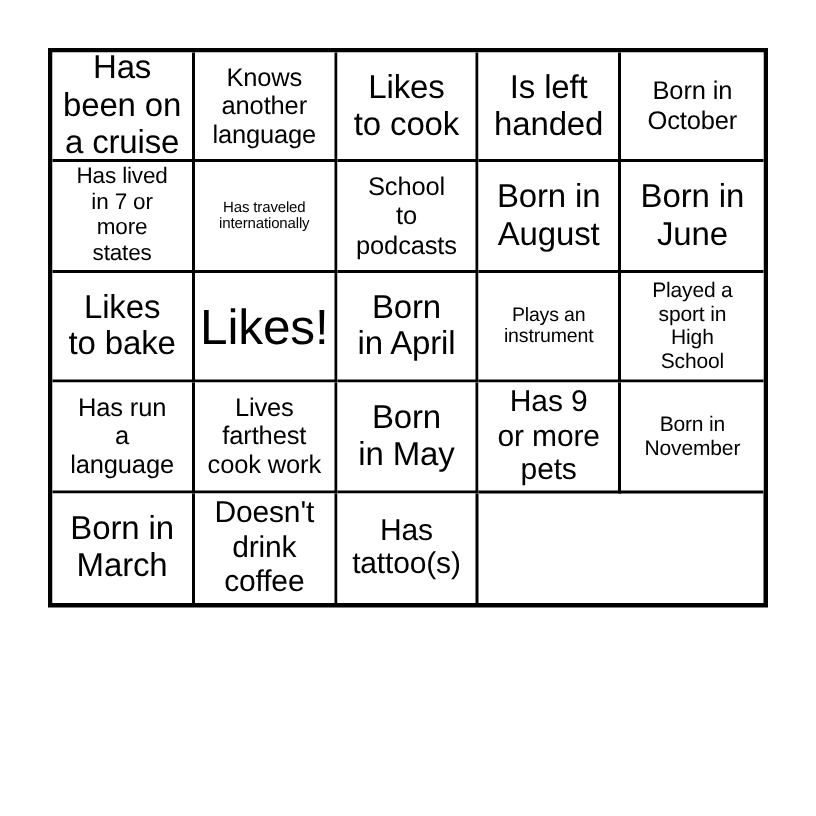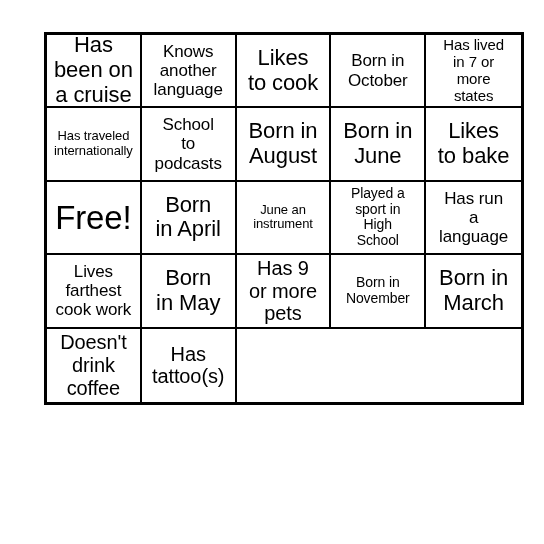"Has" #bingo-card { left: 44px -> 32px }
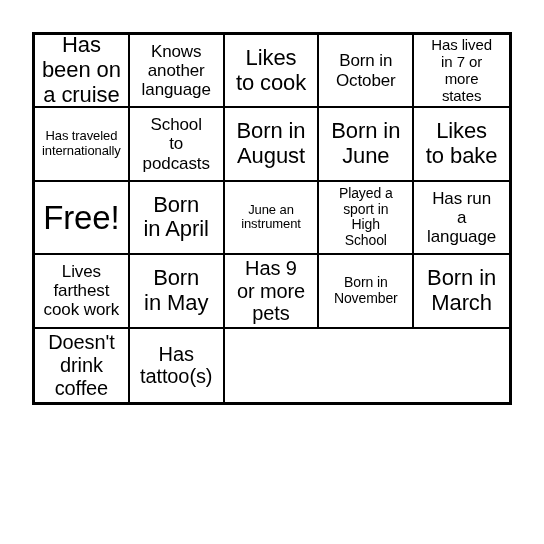"Is left" div.bingo-cell { html: none -> <div> <span>Is left handed</span> </div> }
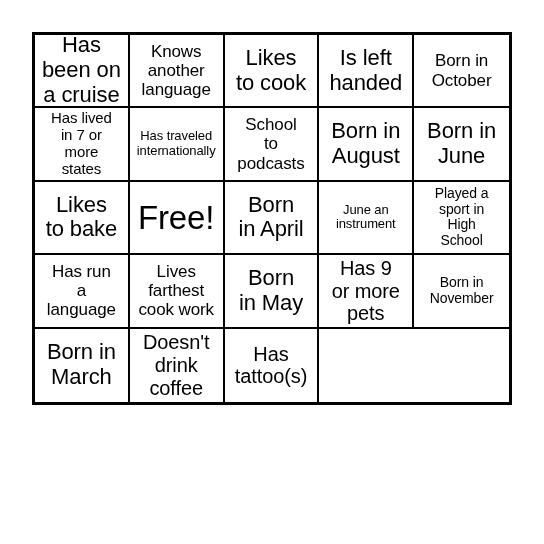"Has traveled" .sz-xs { font-size: 13px -> 10px }
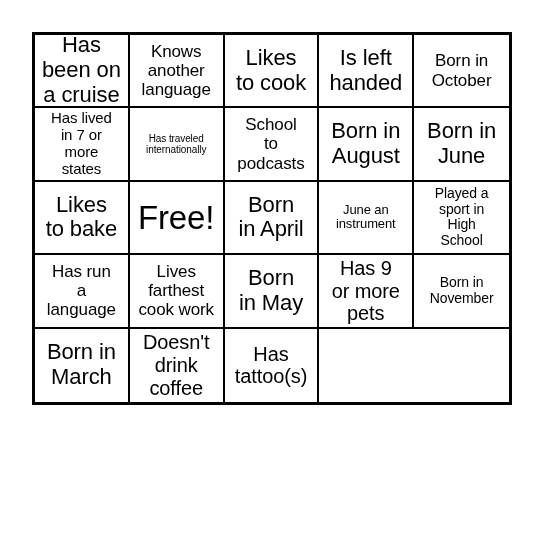"Free!" span.cell-text { text: Free -> Likes }
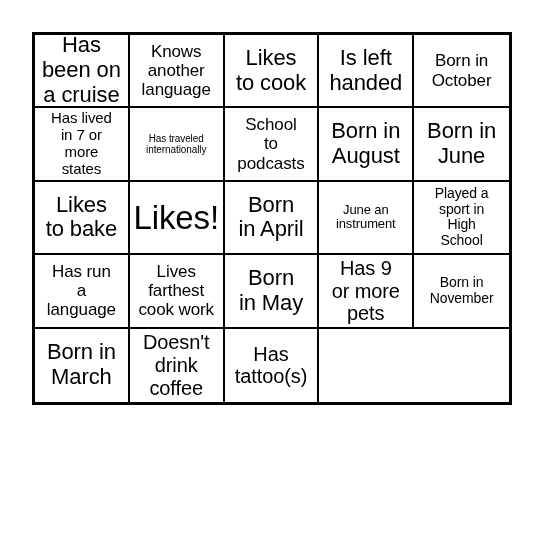"June an" span.cell-text { text: June -> Plays }
